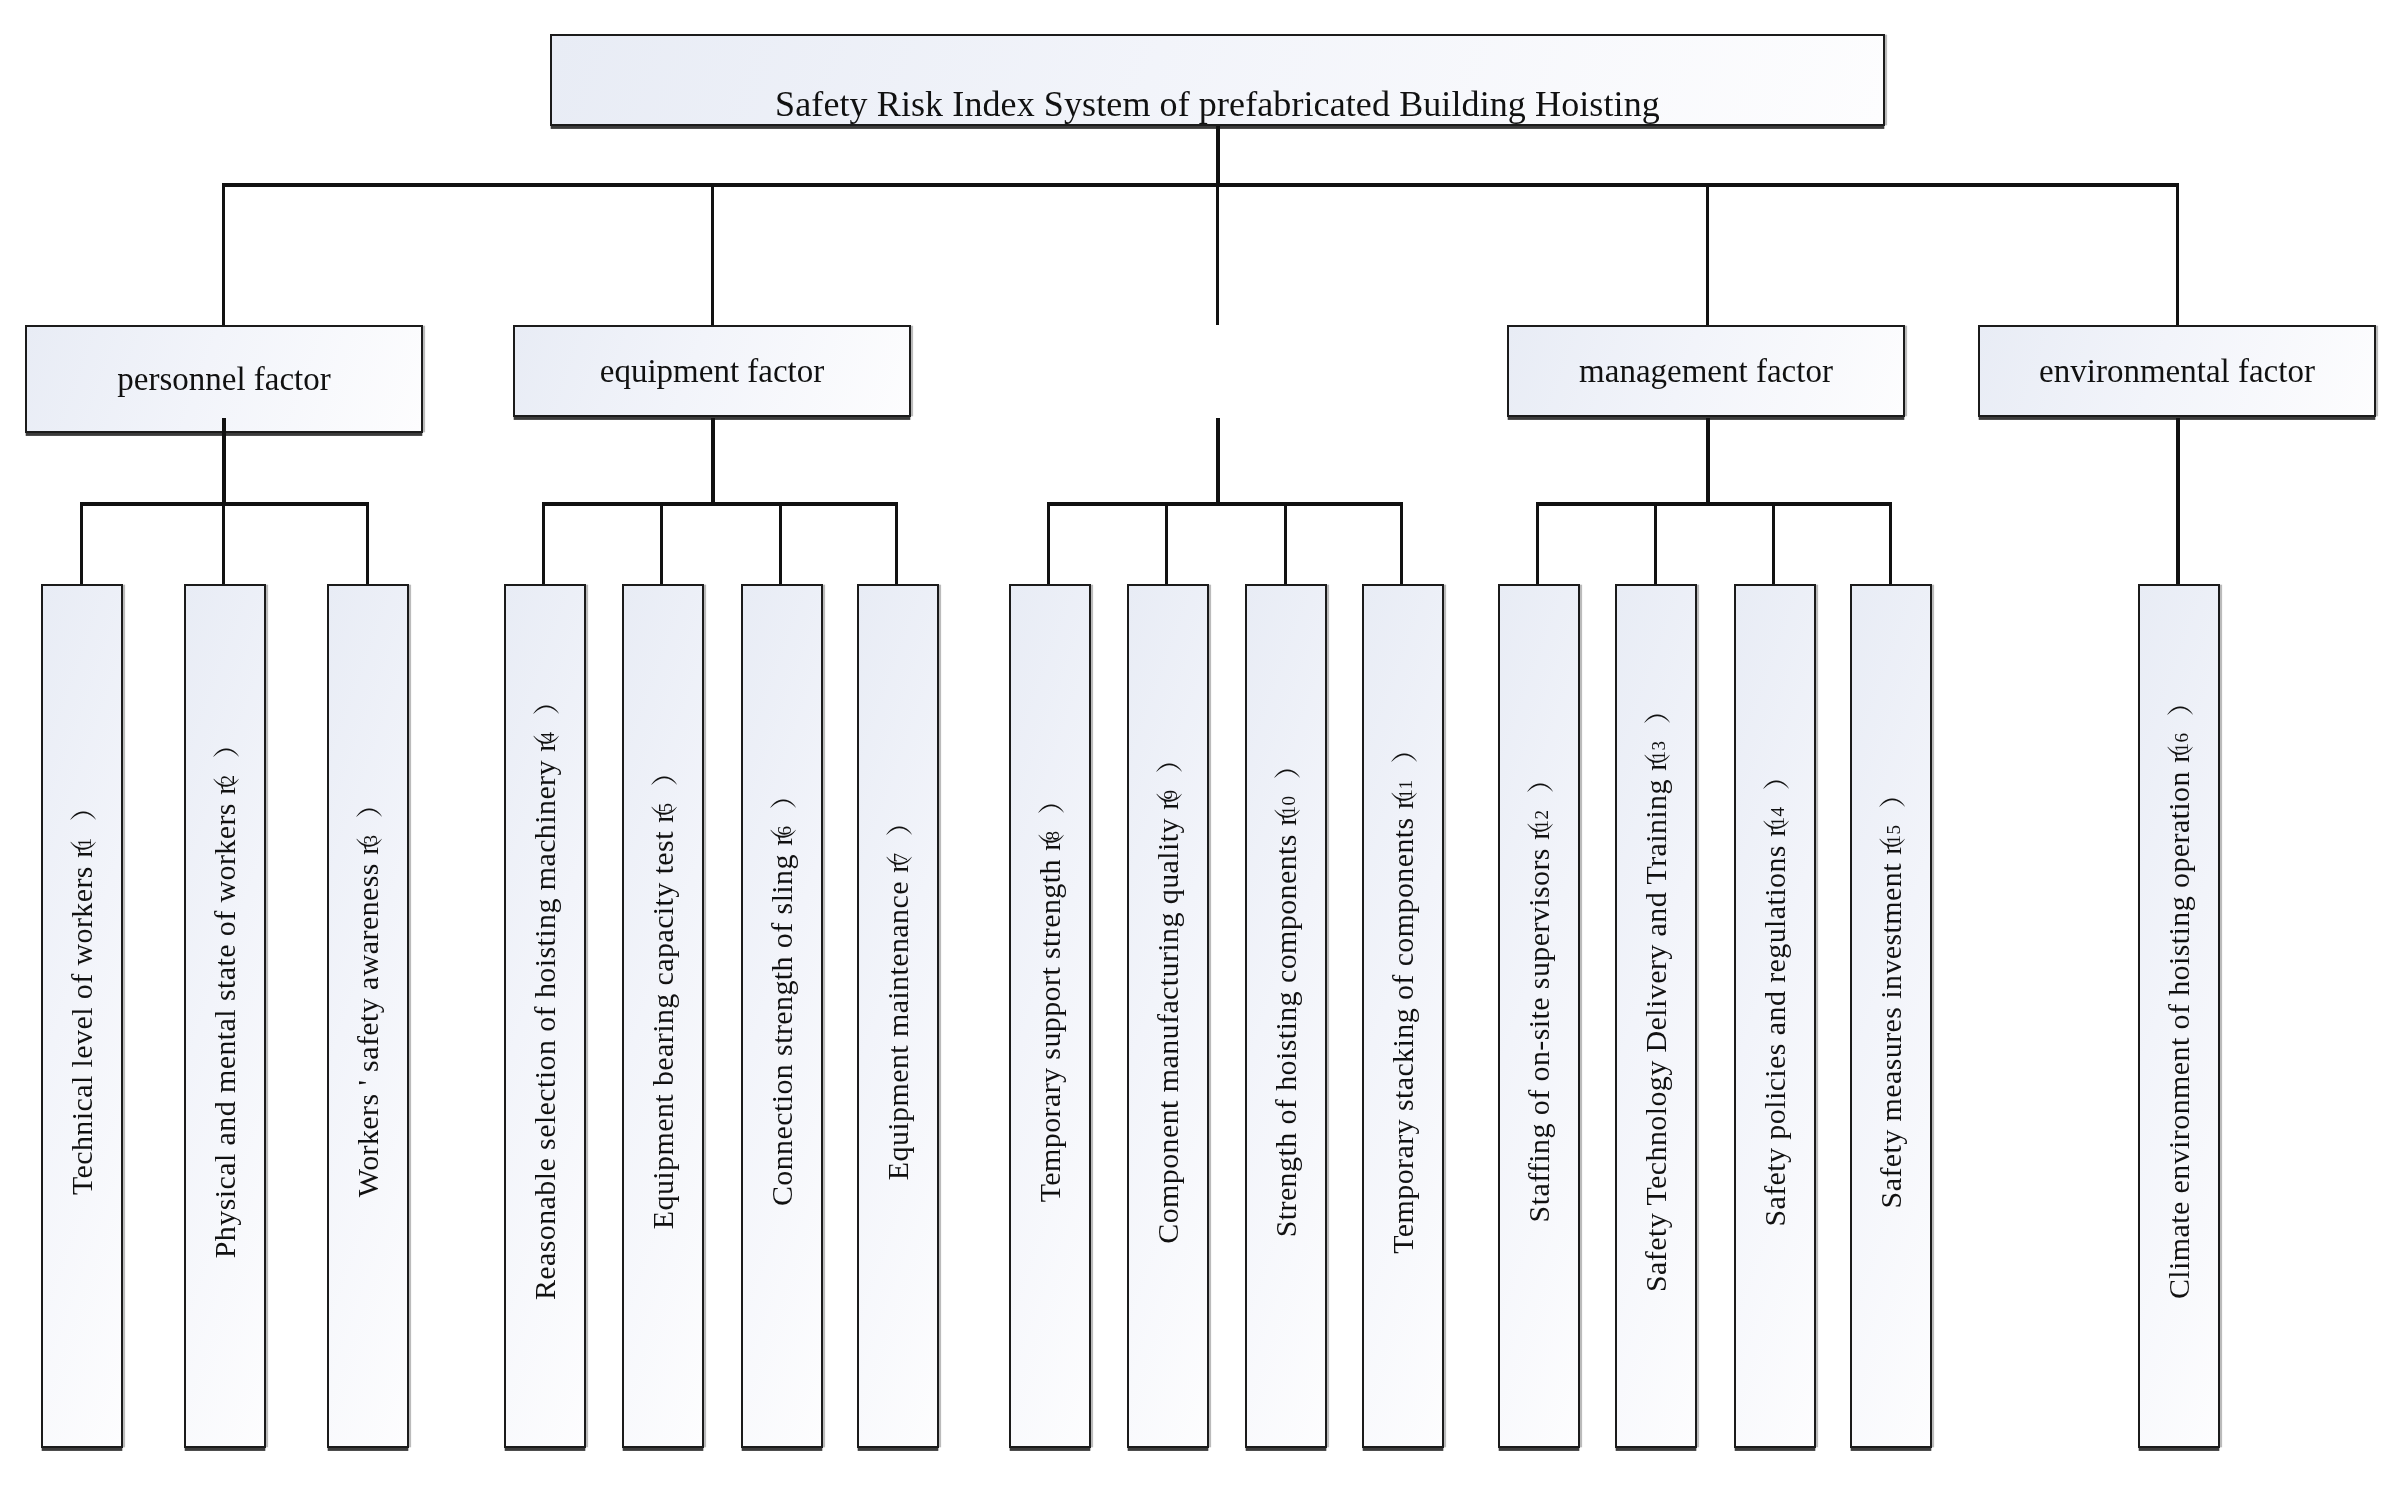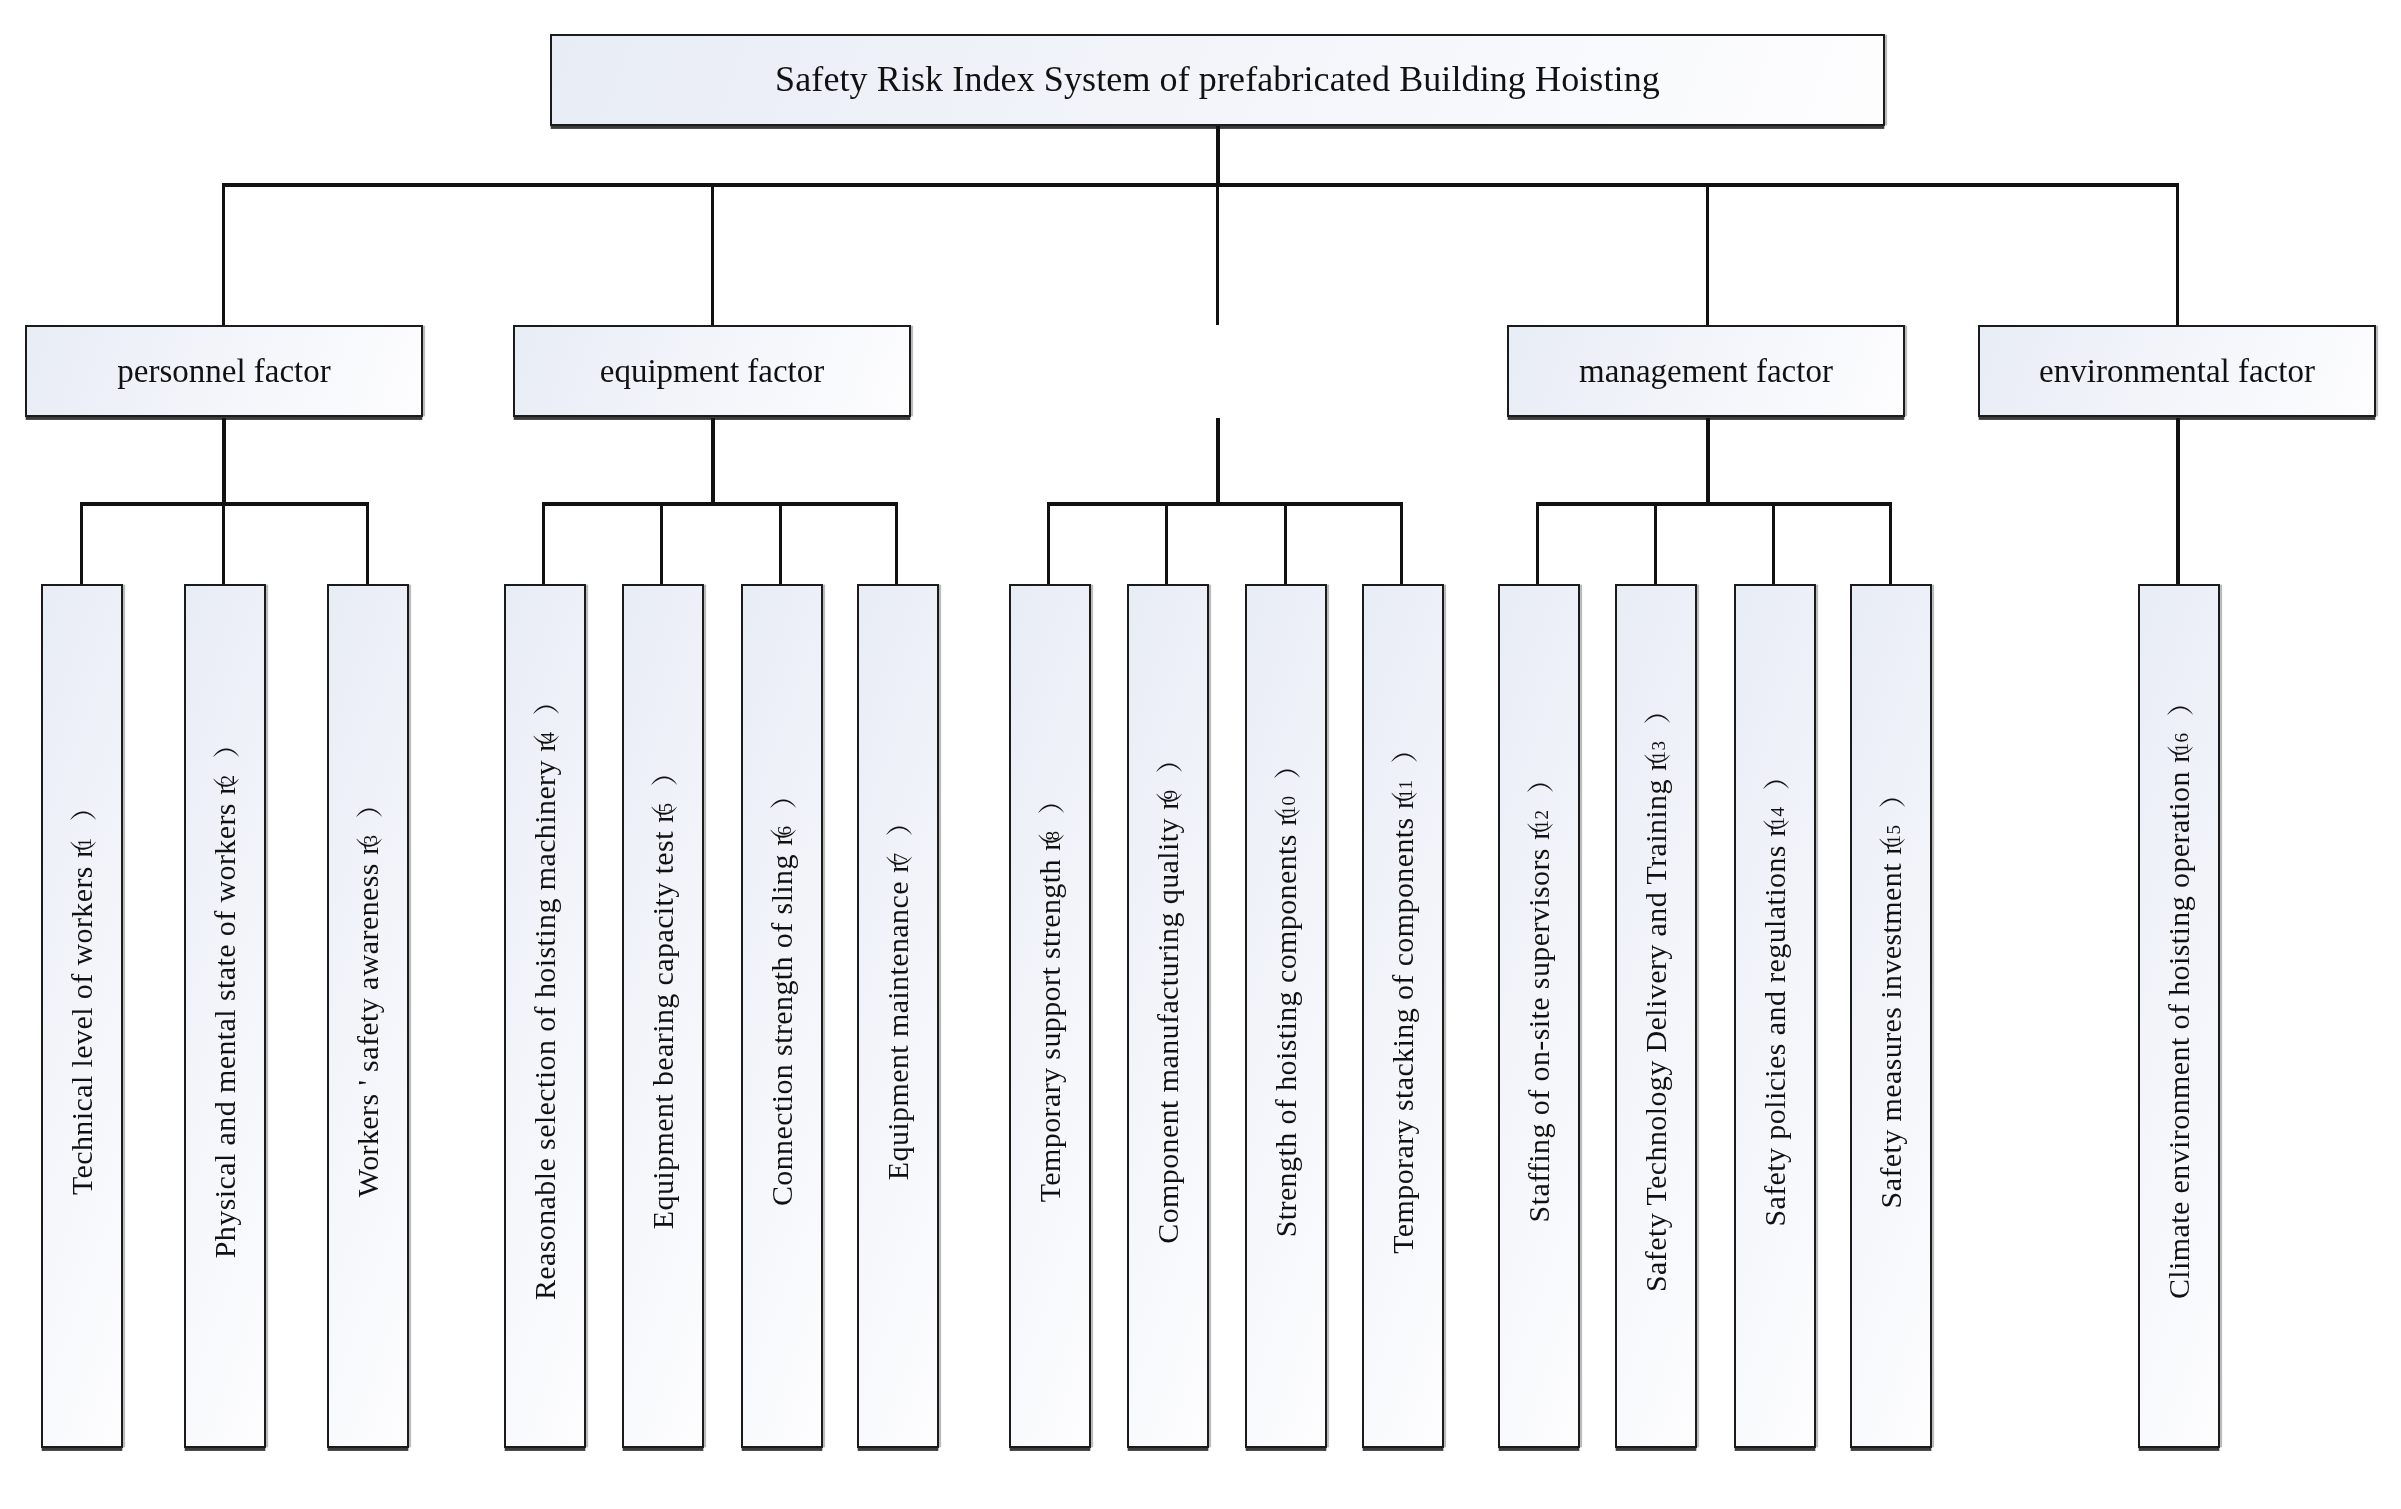"Safety Risk Index System of" .node.root { align-items: none -> flex-end }
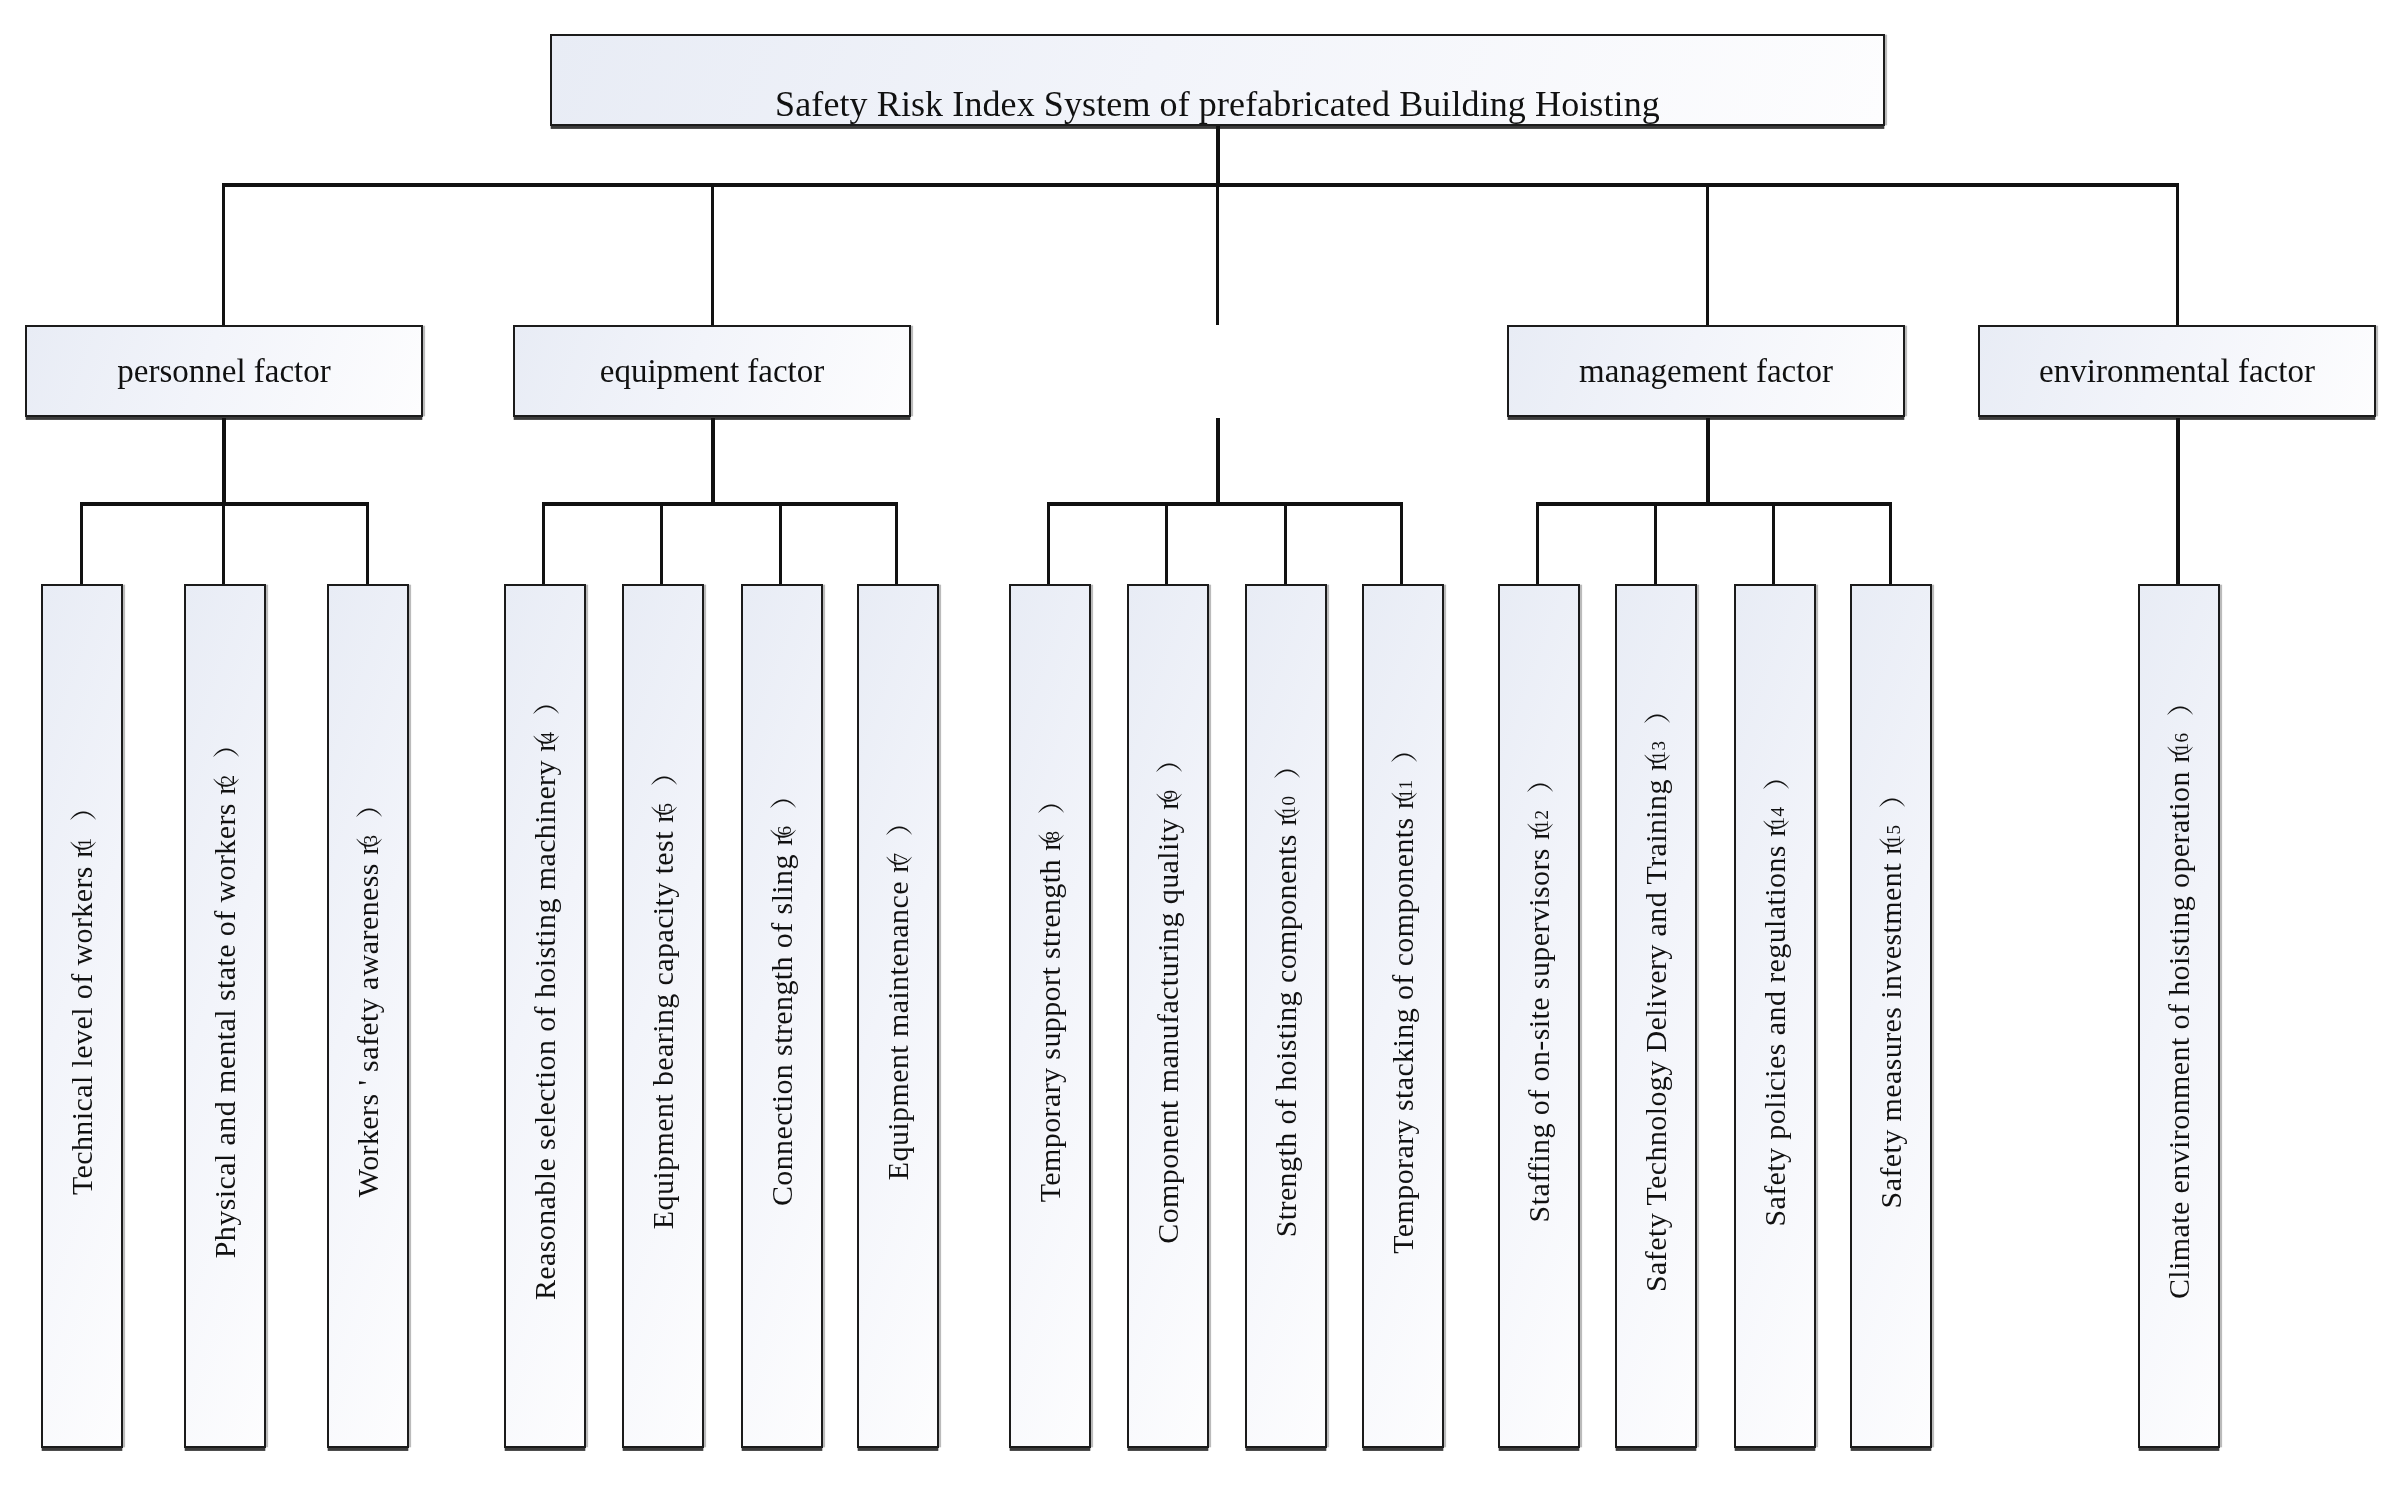"personnel factor" div.node { height: 92px -> 108px }
